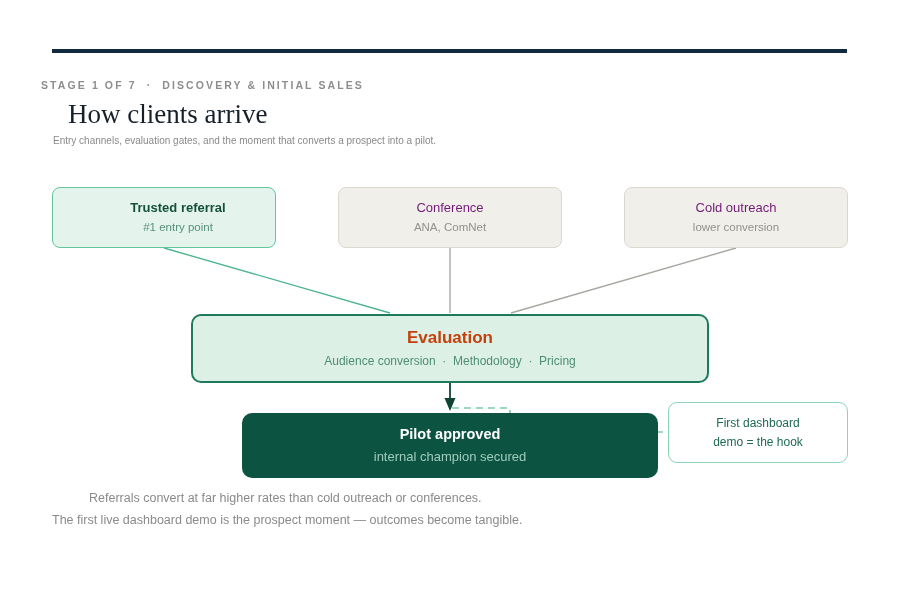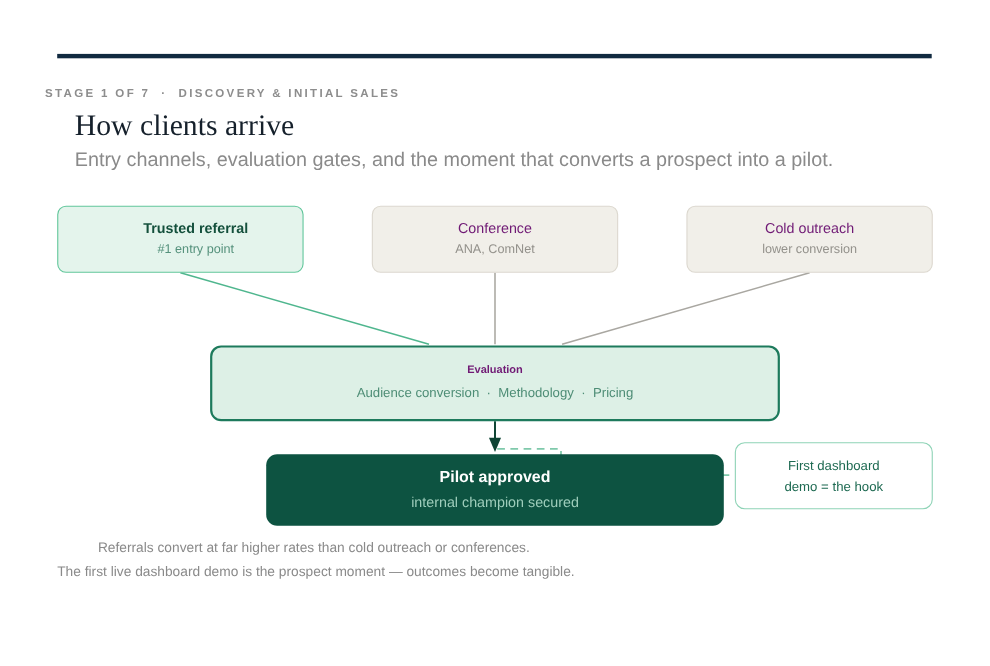"Entry channels, evaluation gates, and" .page-subtitle { font-size: 18px -> 10px; left: 68px -> 53px }
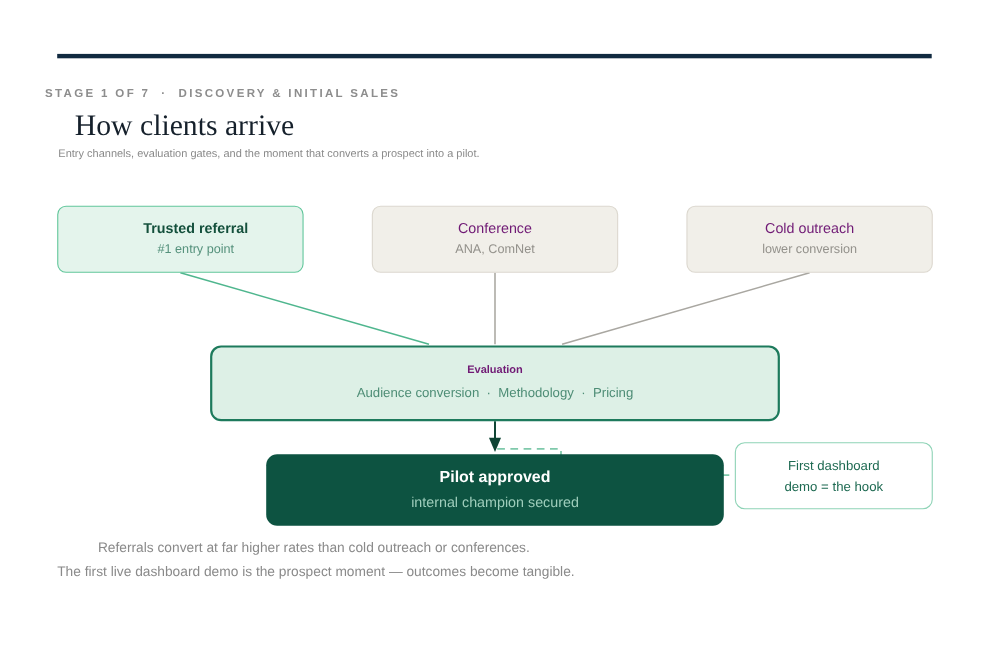"Evaluation" #node-evaluation .node-title { color: #701a75 -> #c2410c; font-size: 10px -> 17px }
